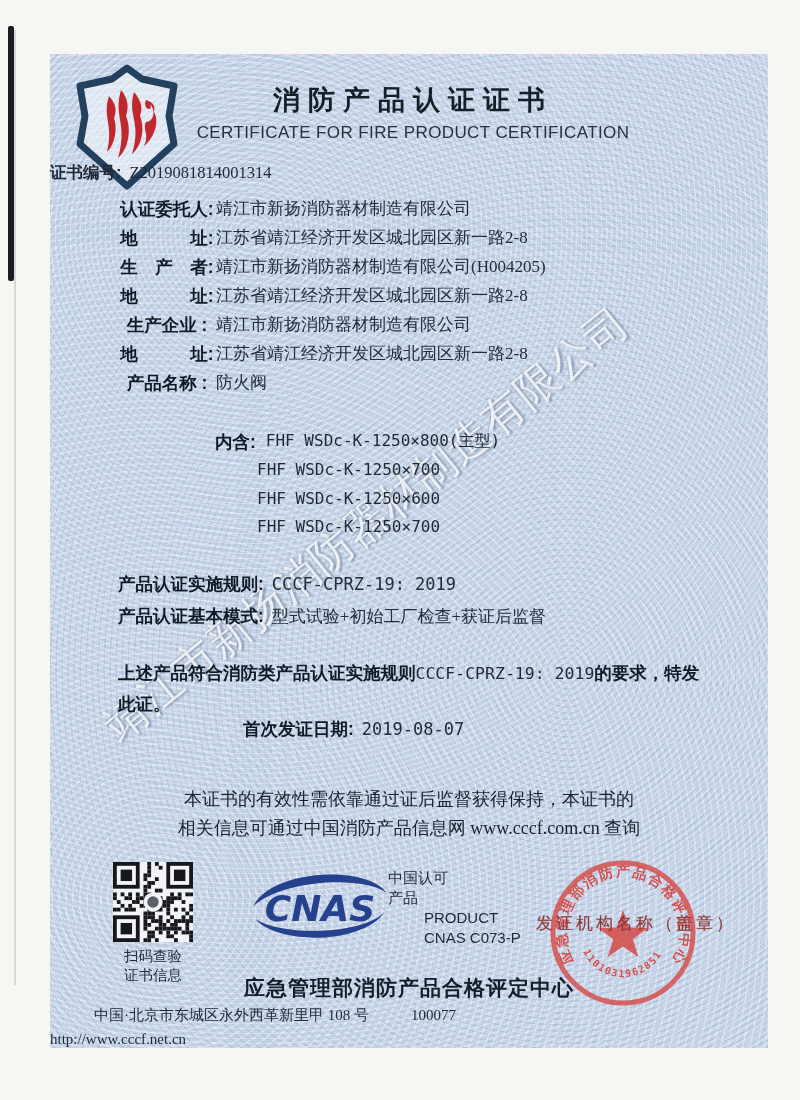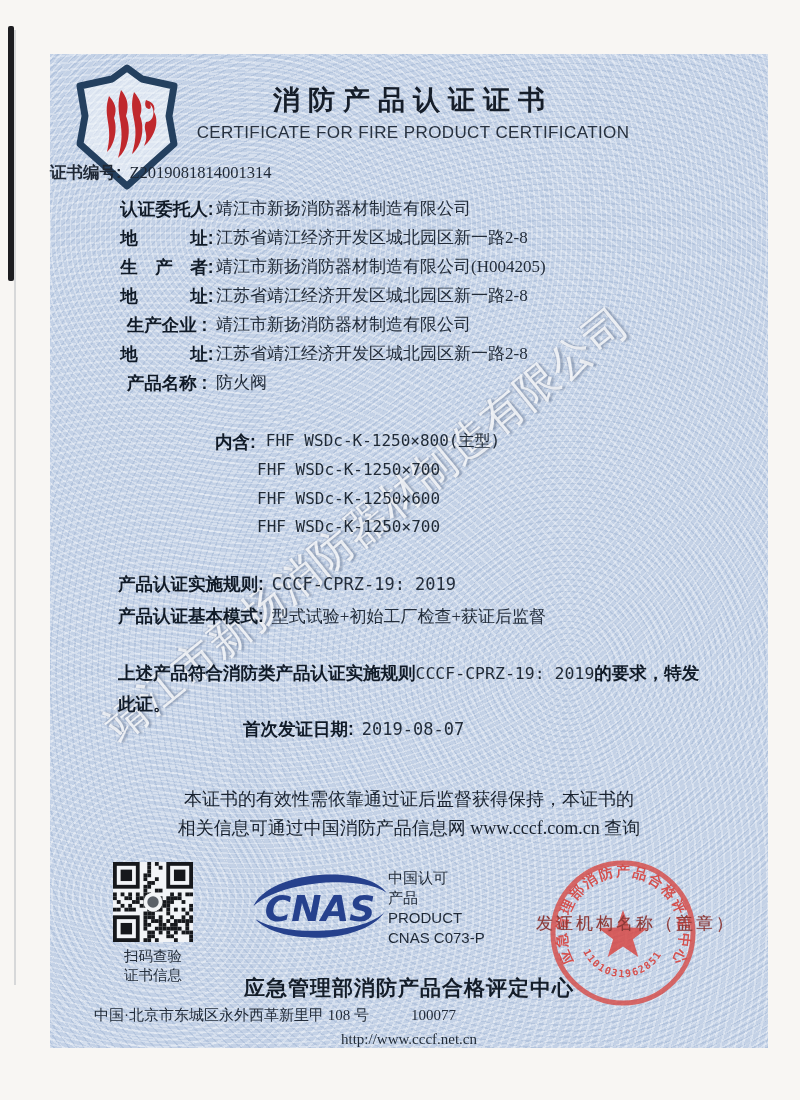"PRODUCT" .cnas-text .en { padding-left: none -> 36px }
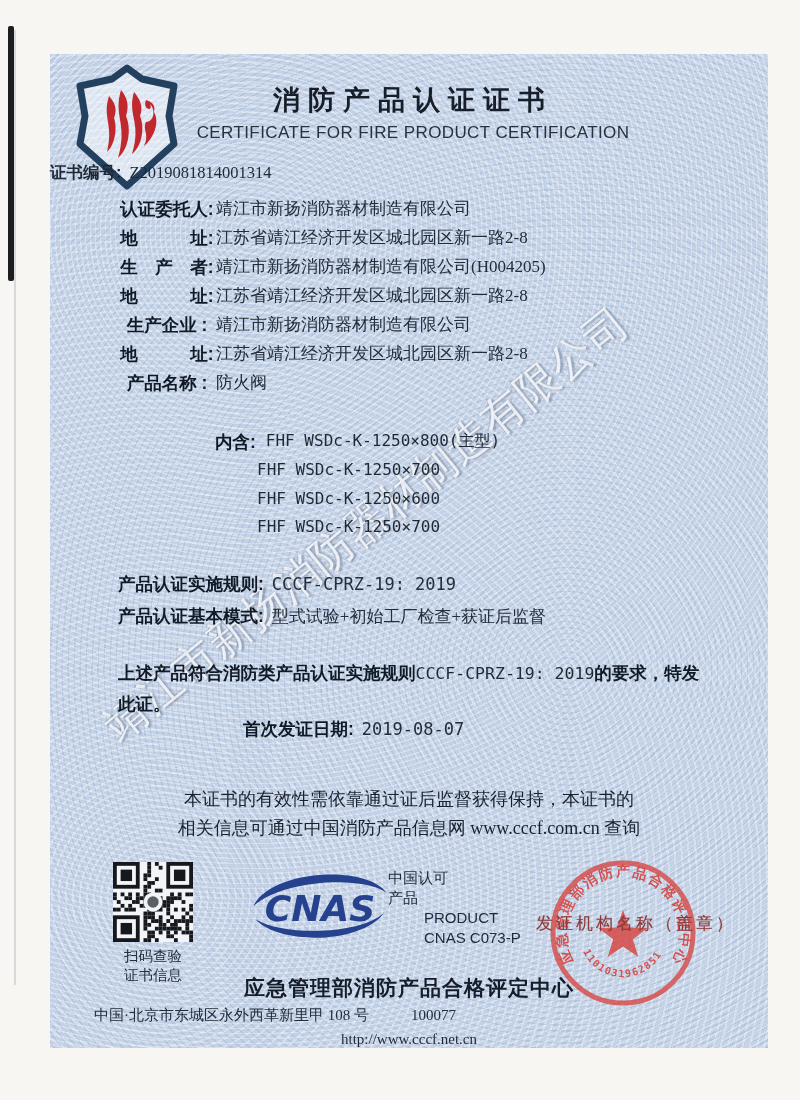"http://www.cccf.net.cn" .footer-url { text-align: center -> left }
